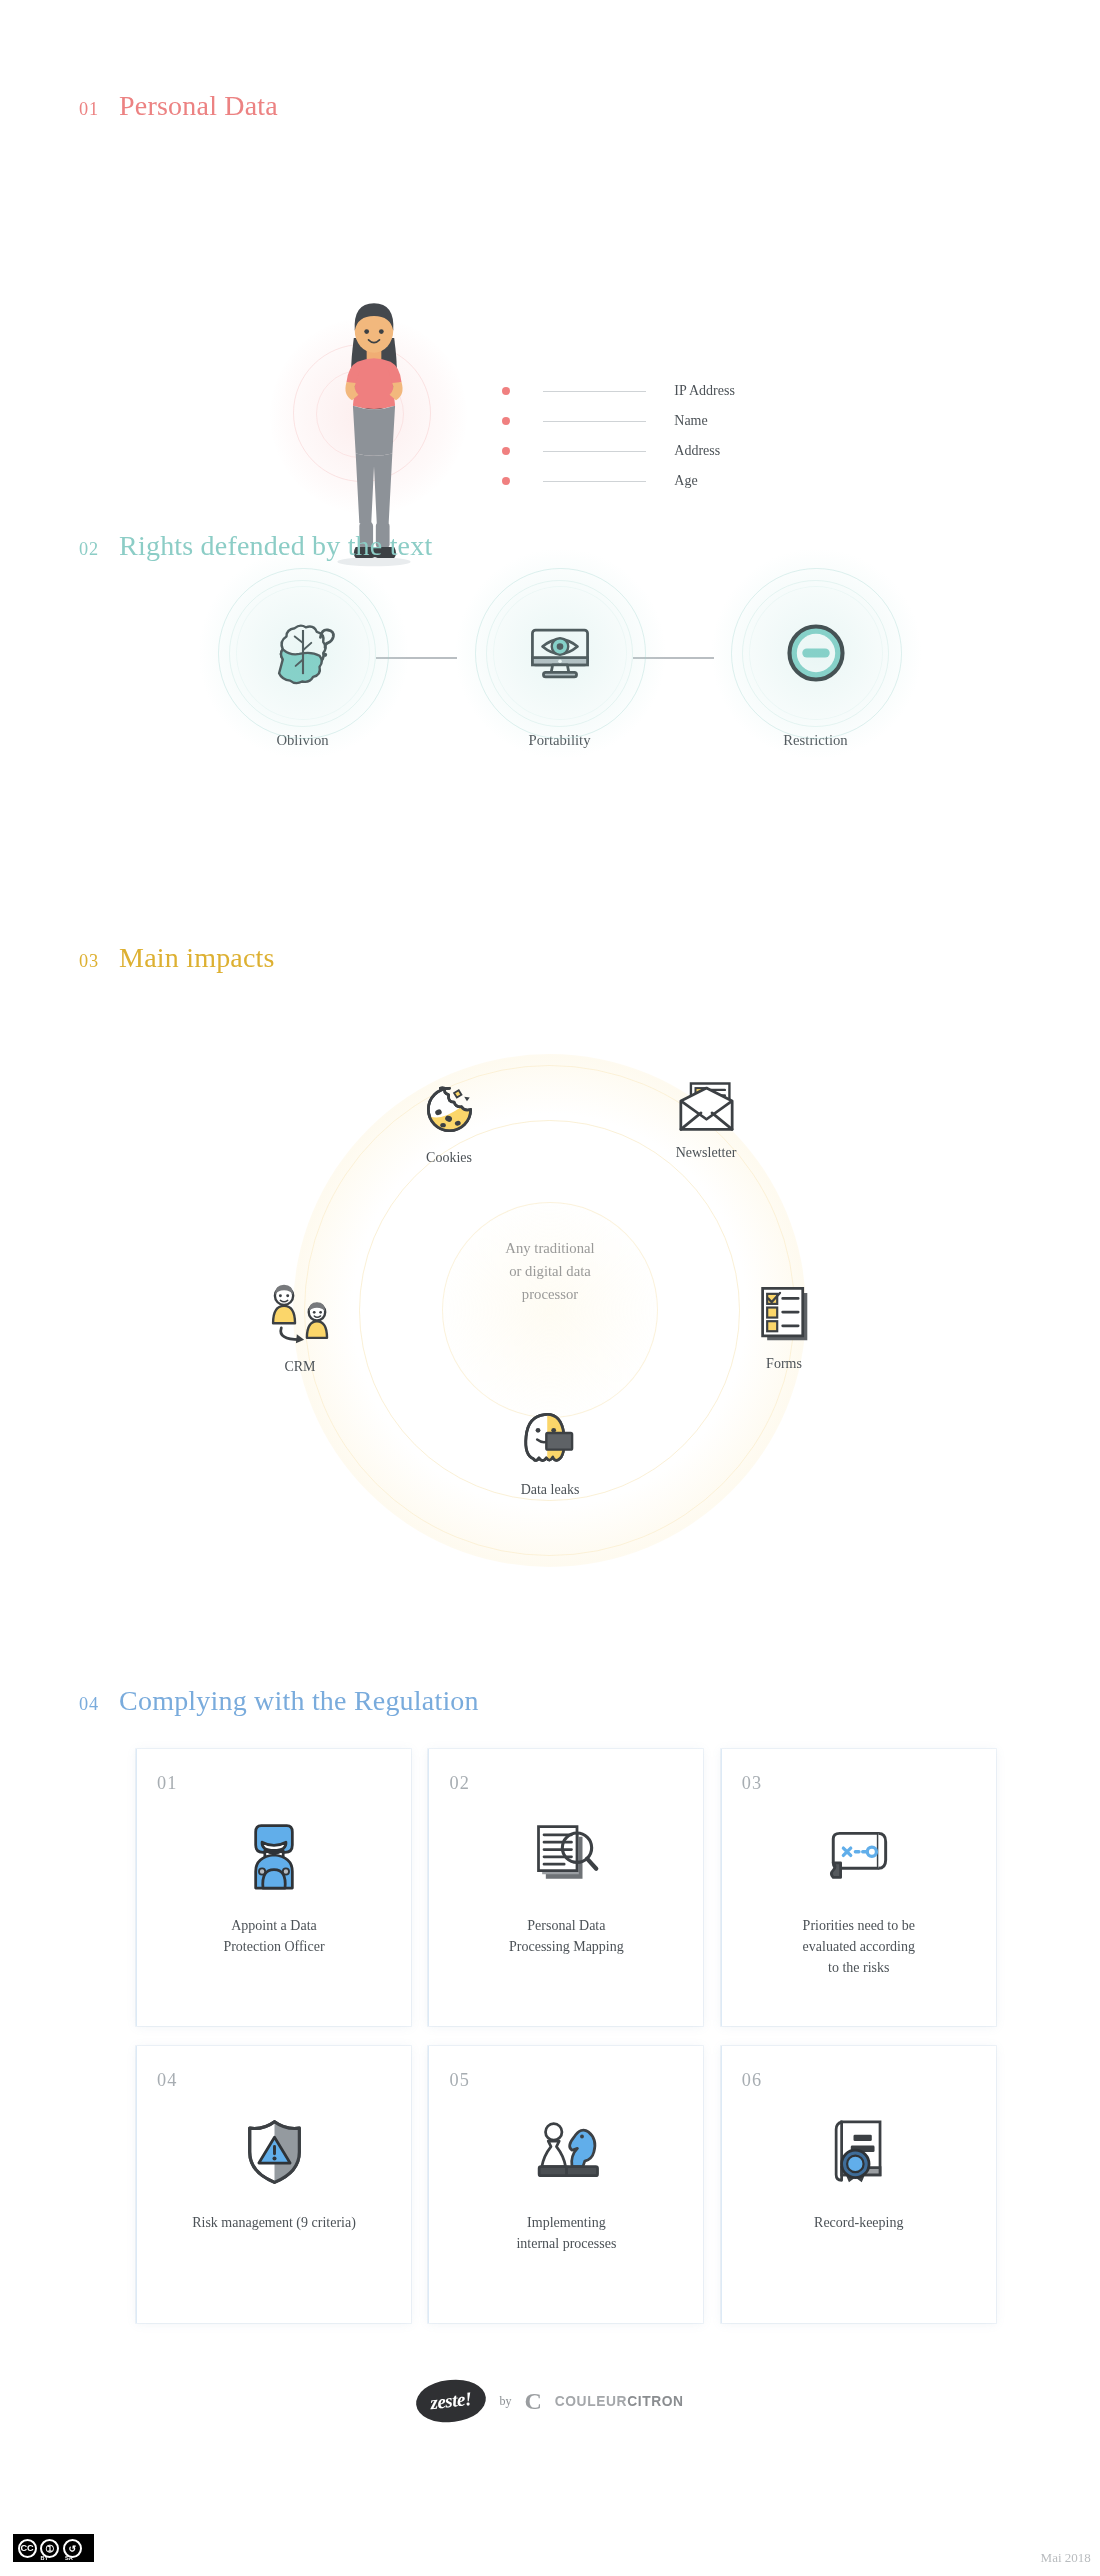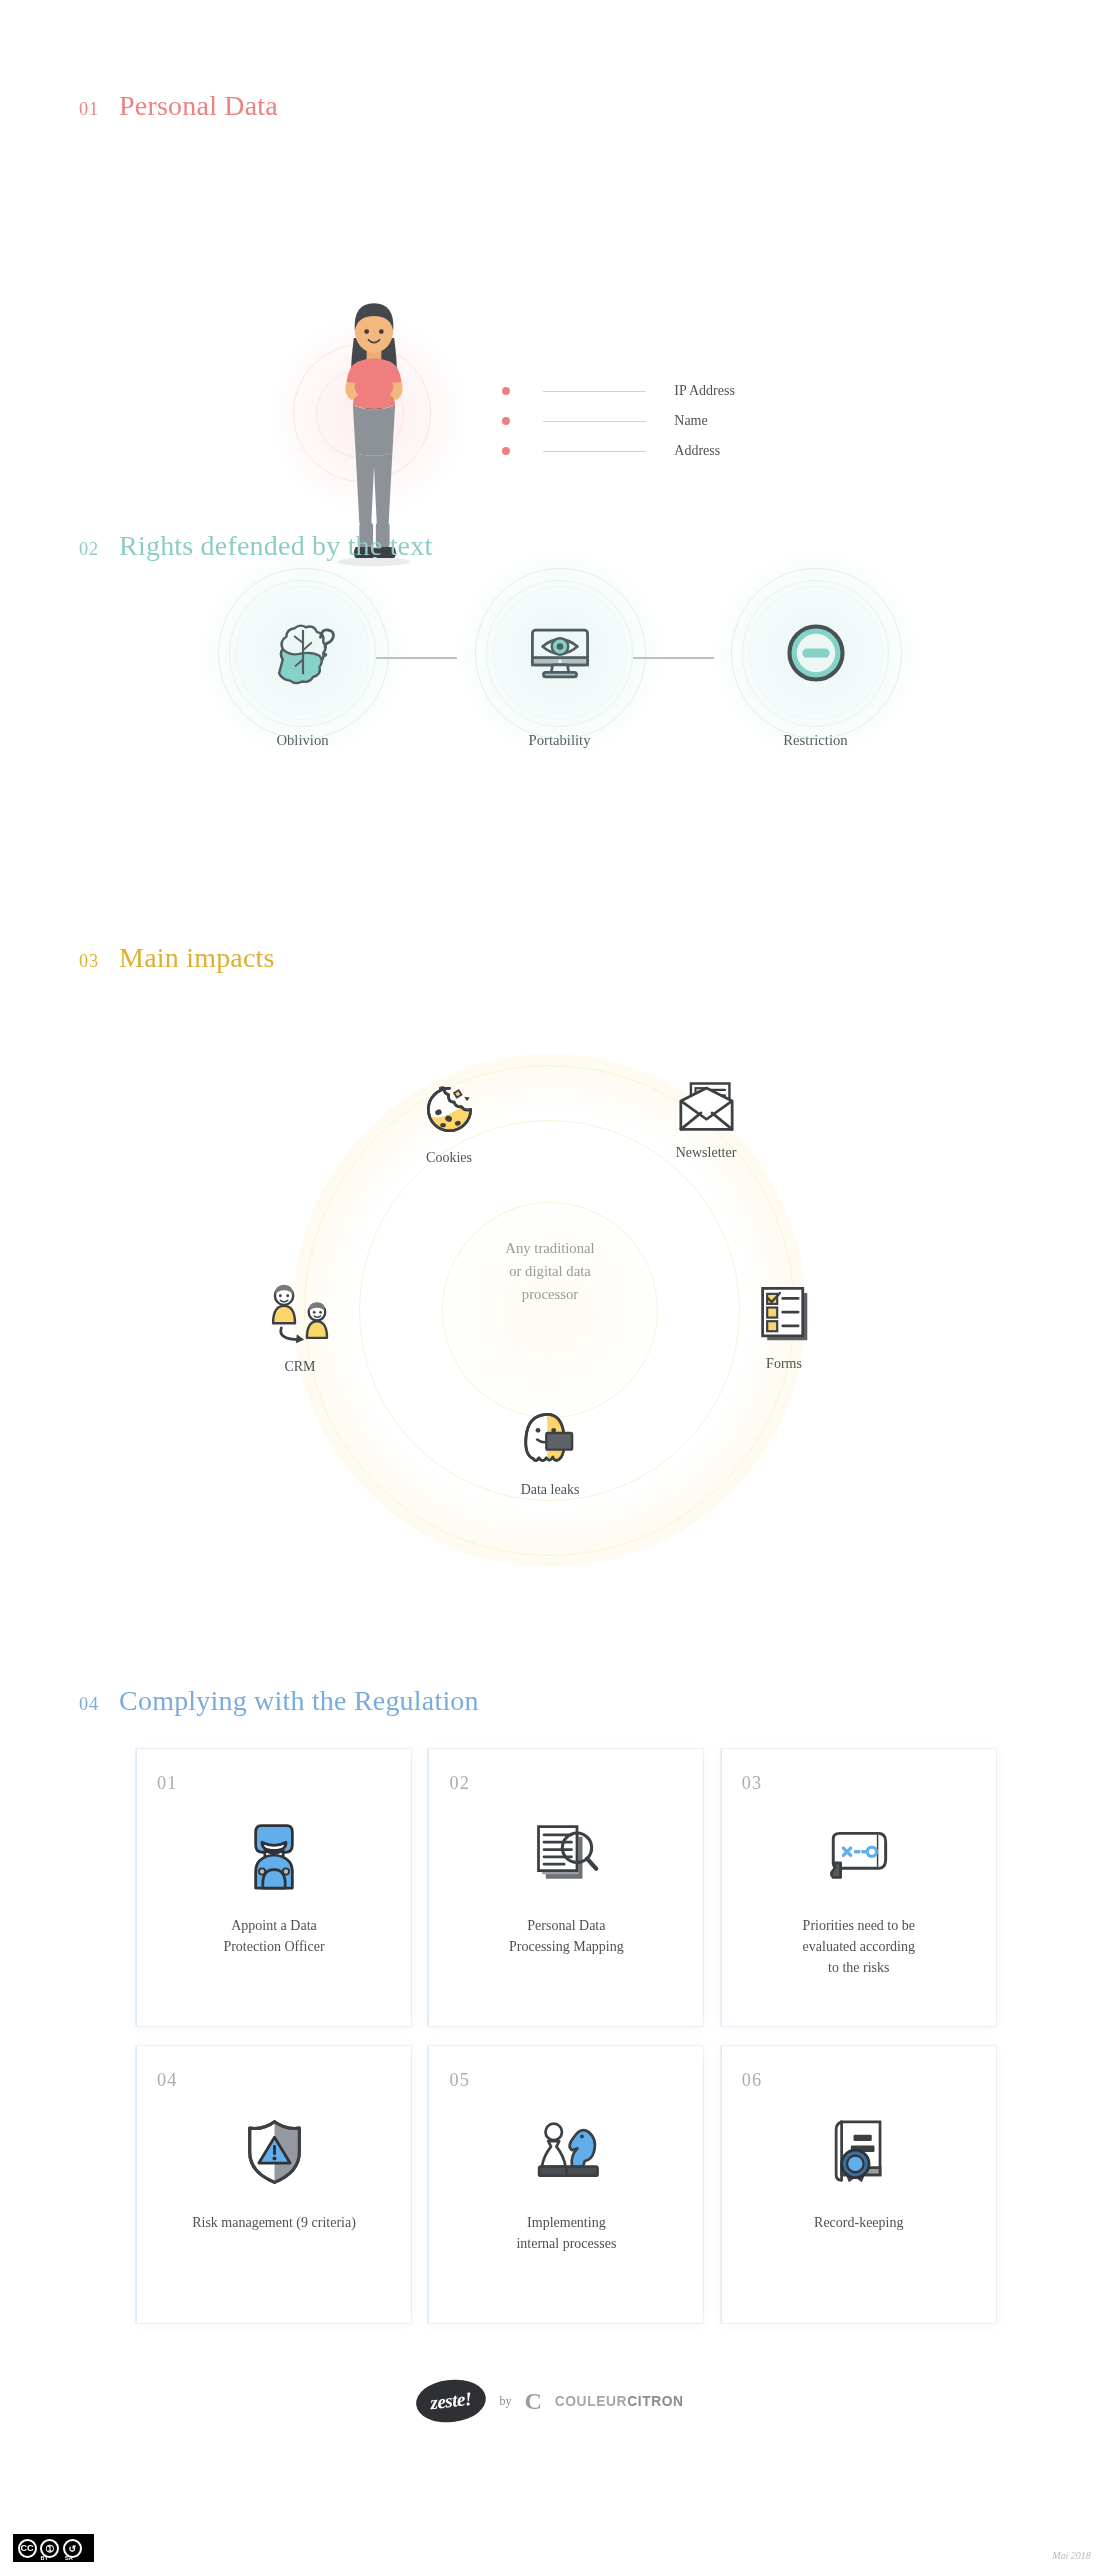"Age" div.s1-row { html: none -> <div> <span></span> <span></span> <span>Age</span> </div> }
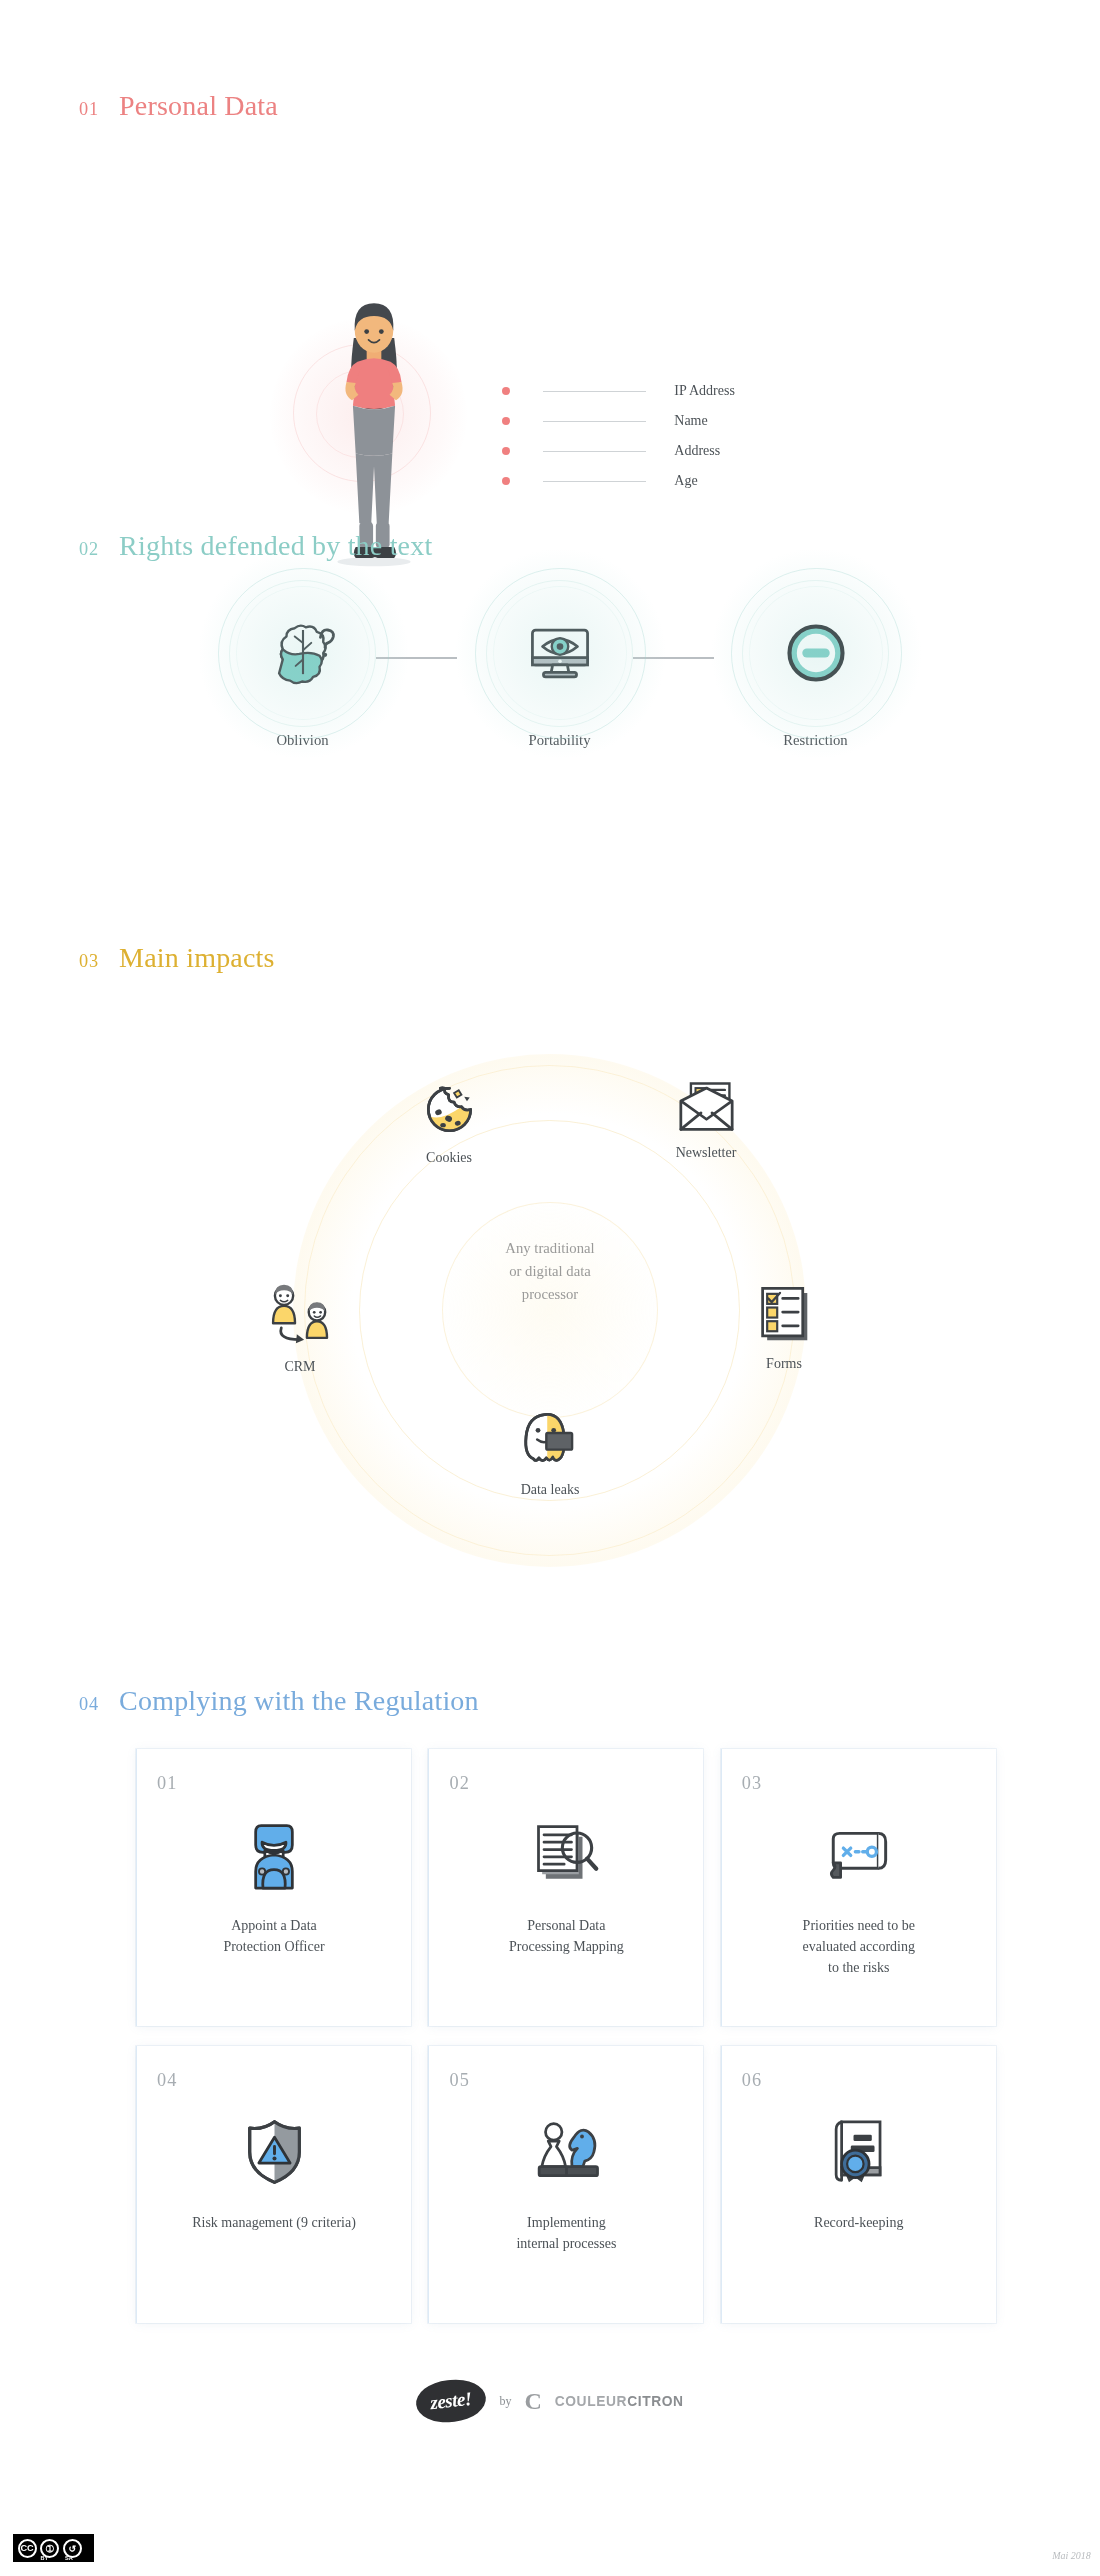"Mai 2018" .date-stamp { font-size: 10px -> 13px; font-style: italic -> none }
